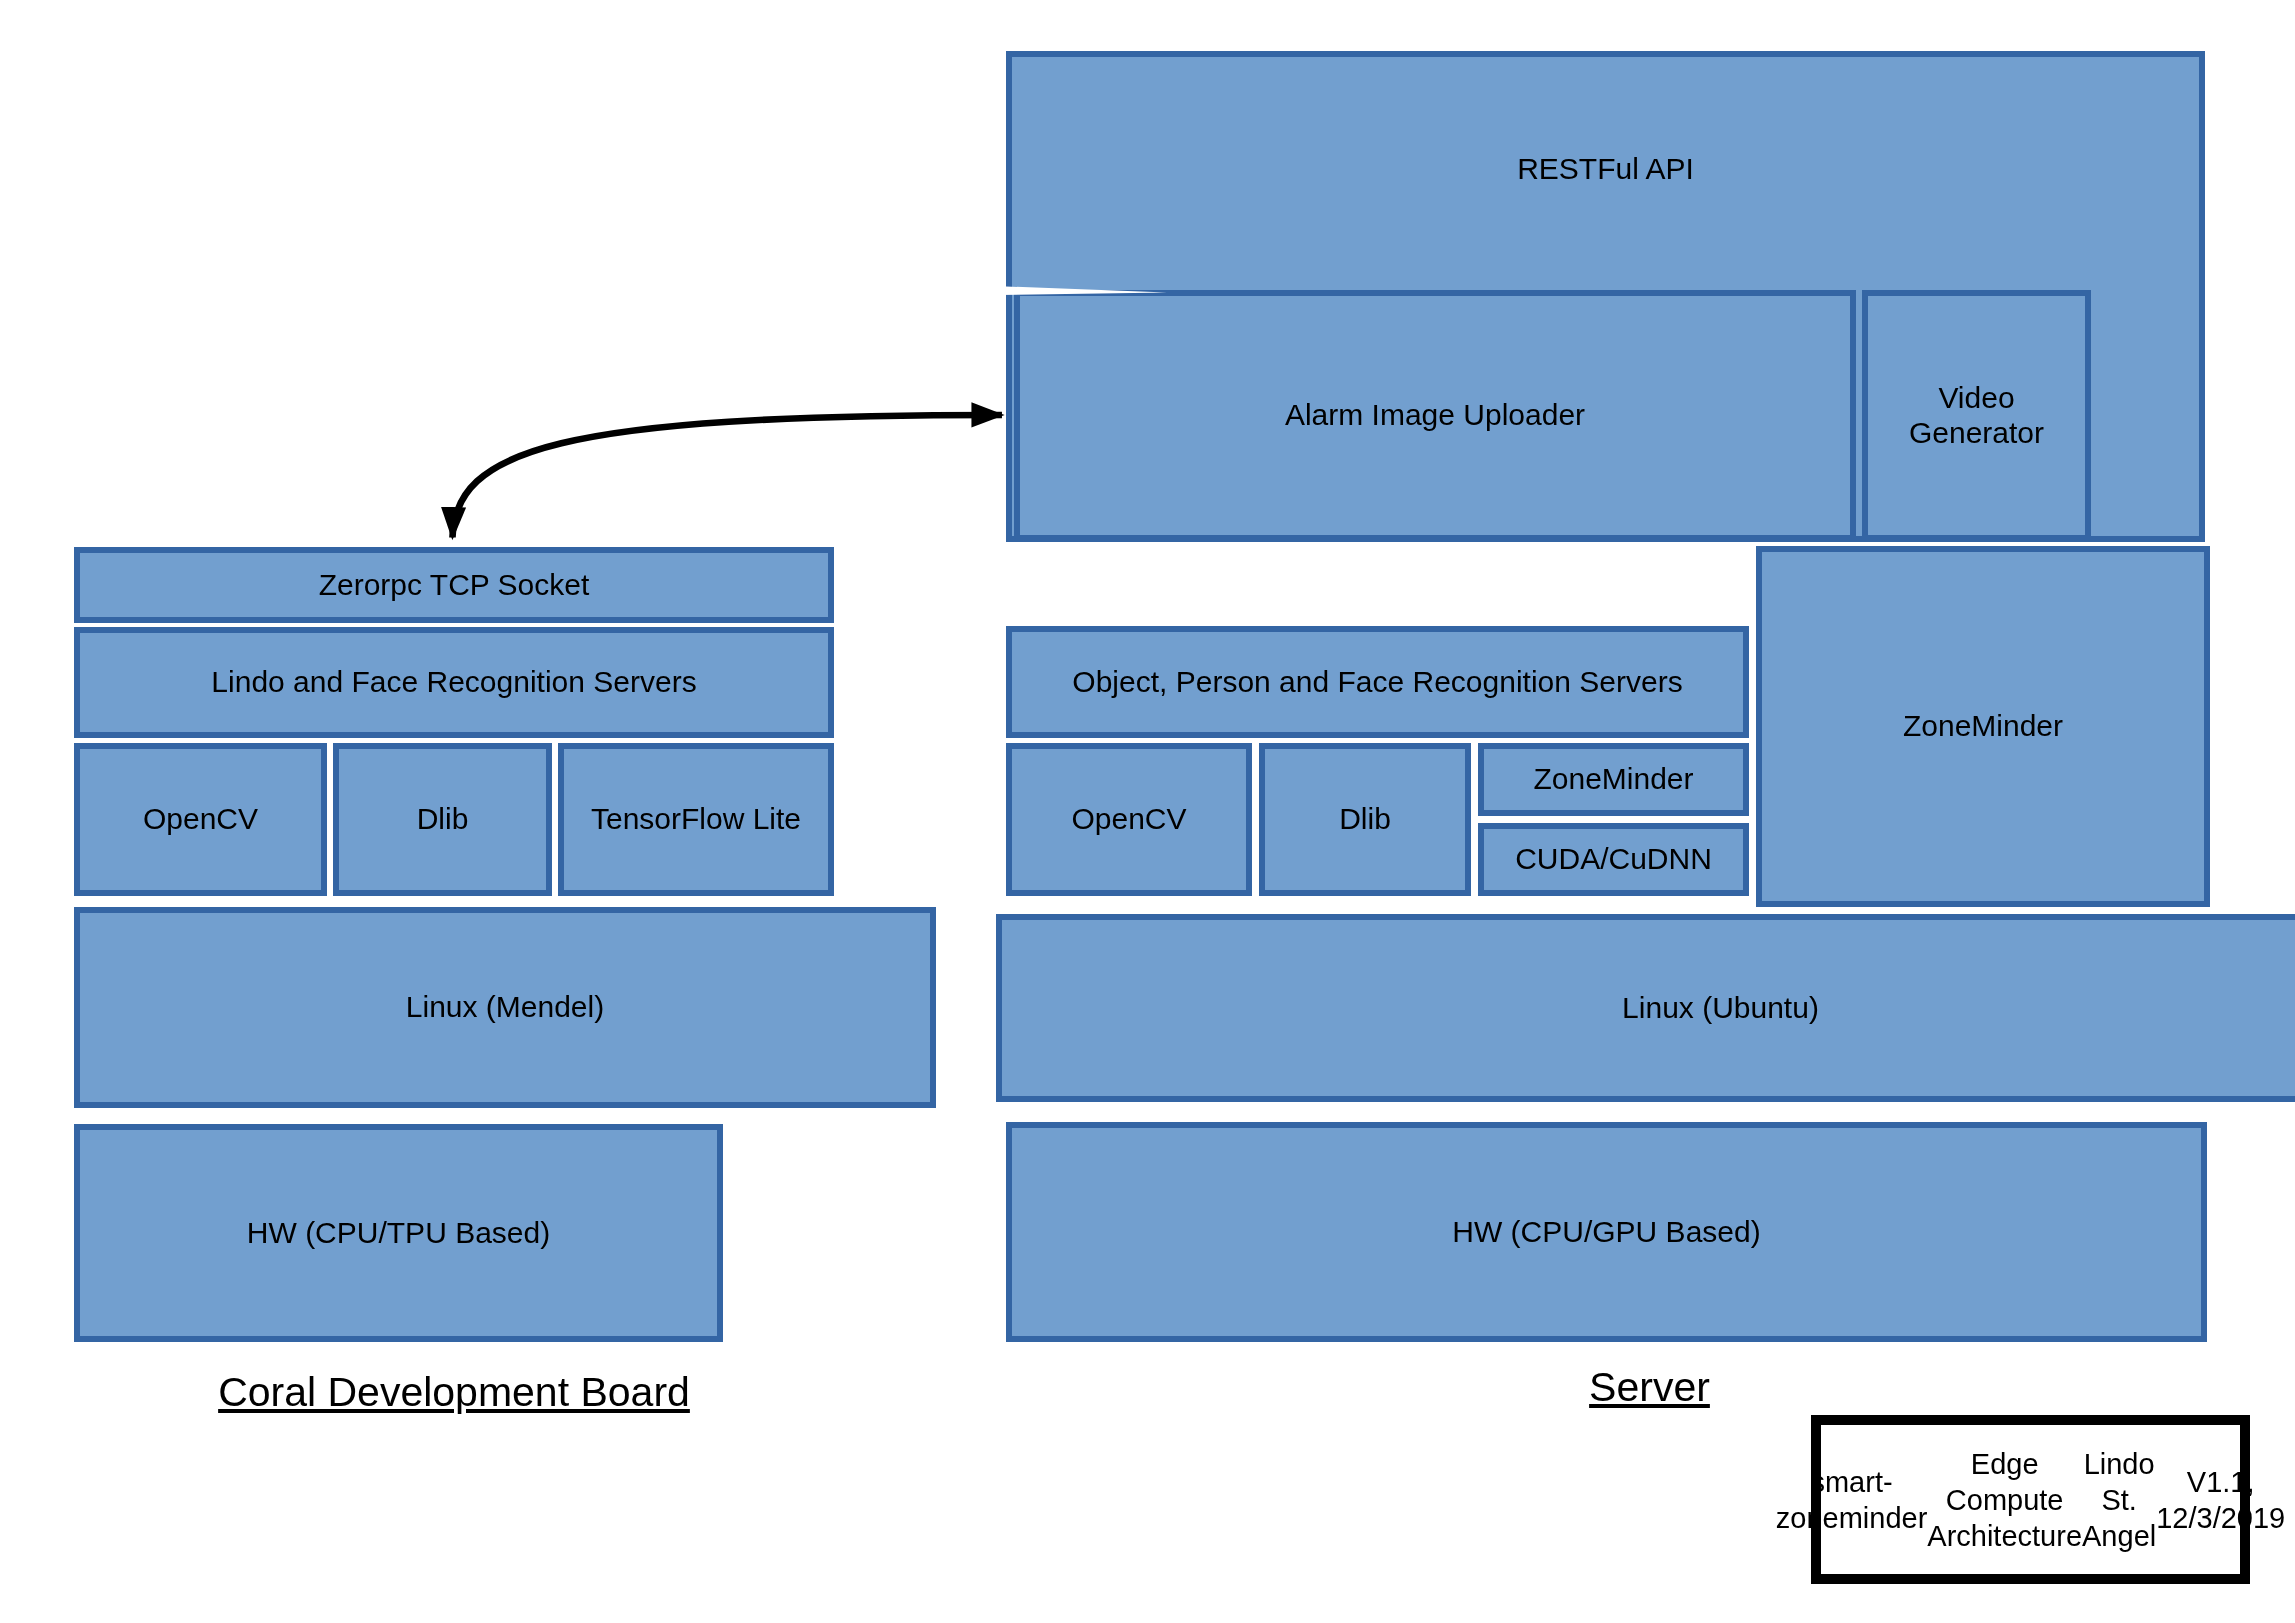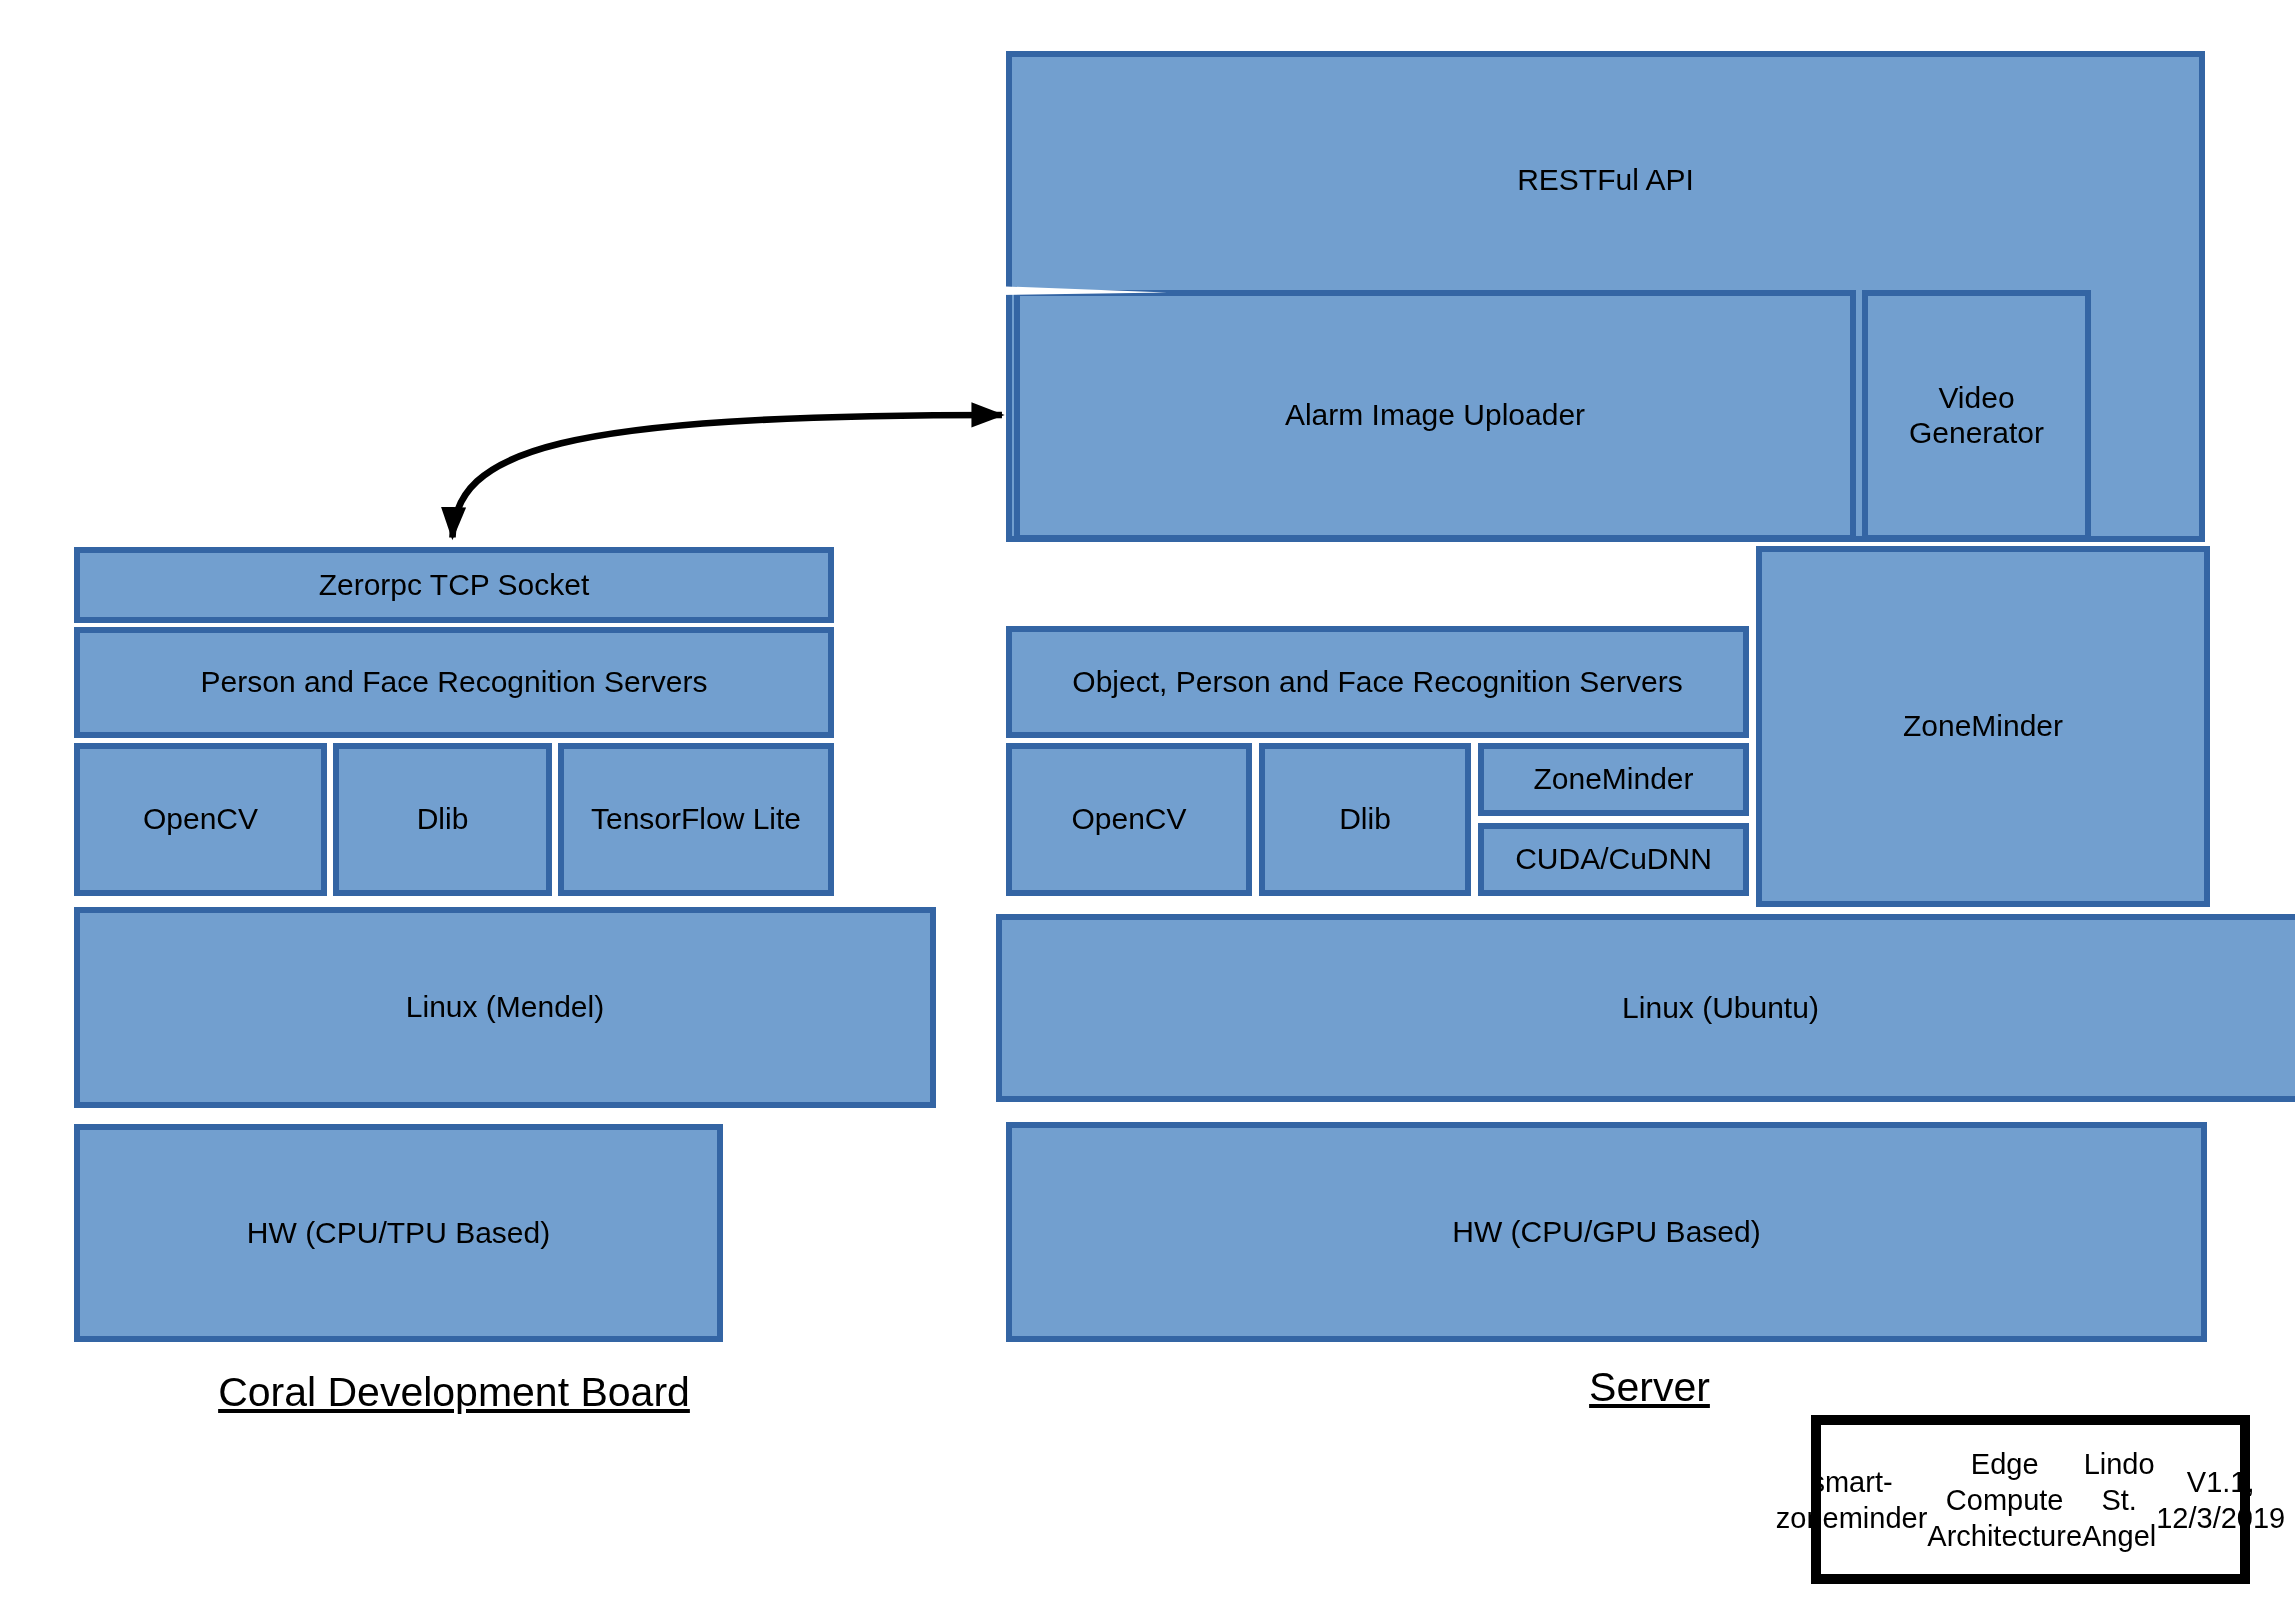"RESTFul API" .float-label { margin-top: 11px -> none }
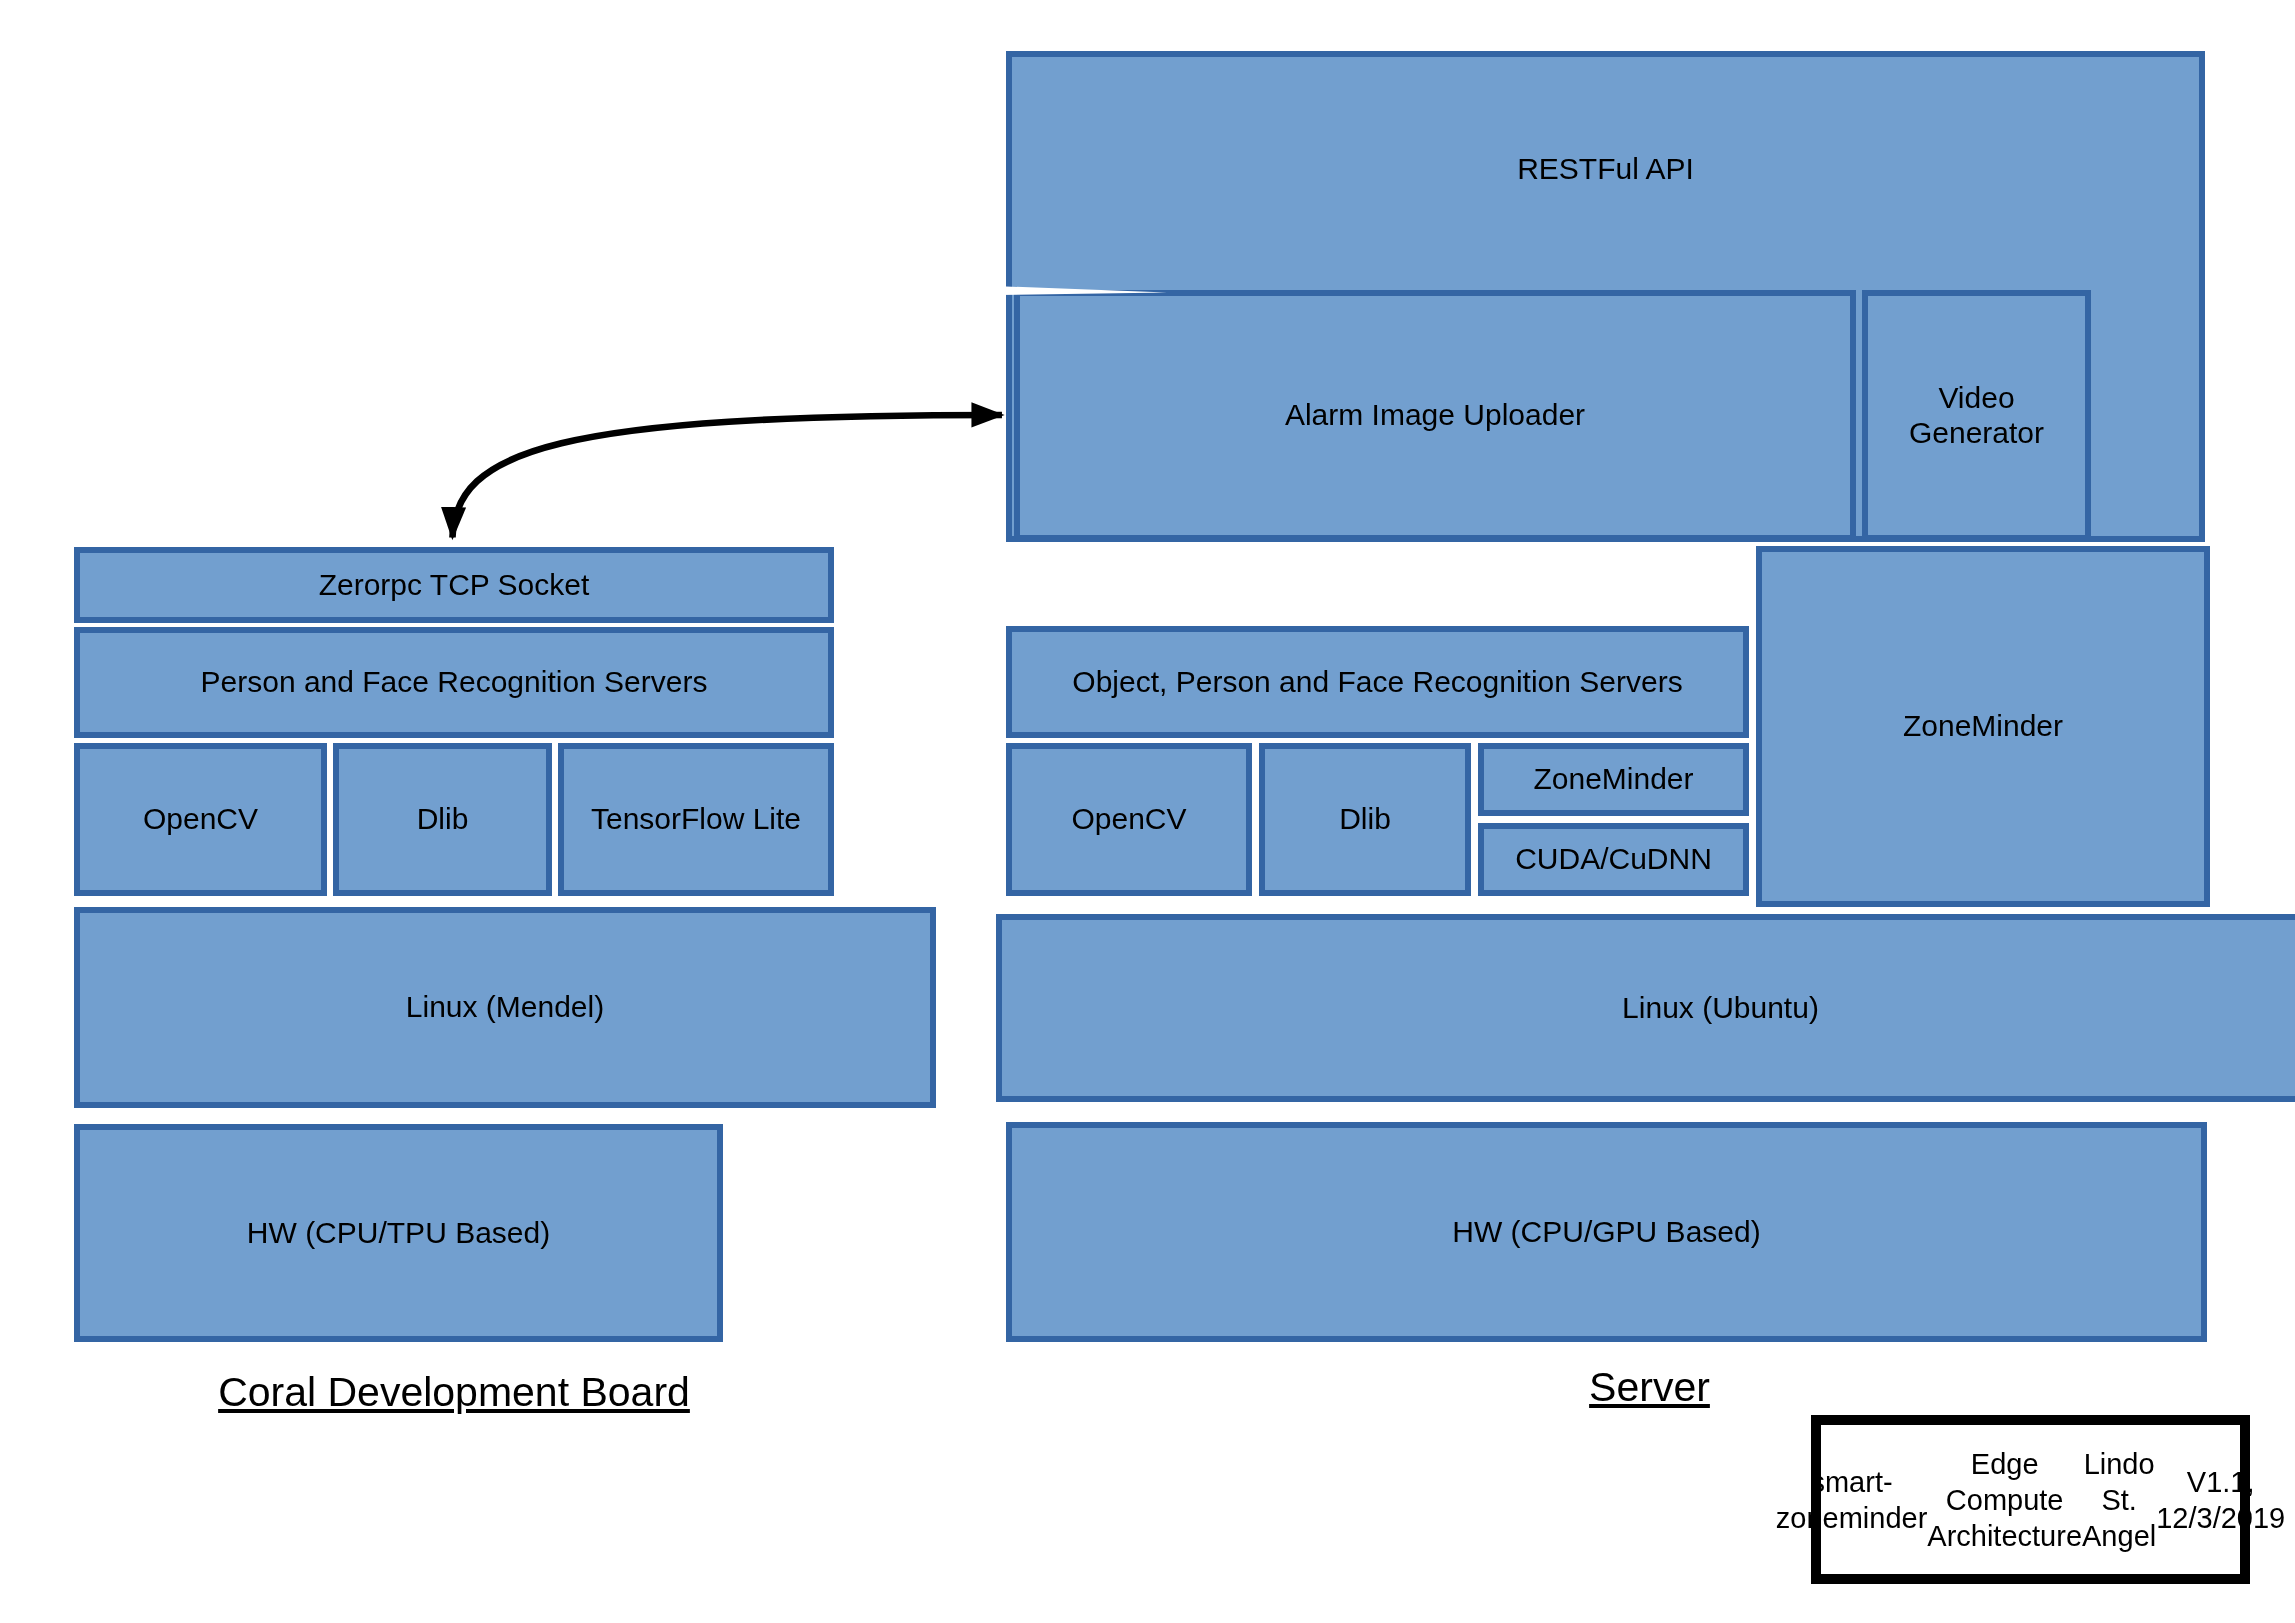"Person and Face Recognition Servers" div.box { text: Person -> Lindo }
